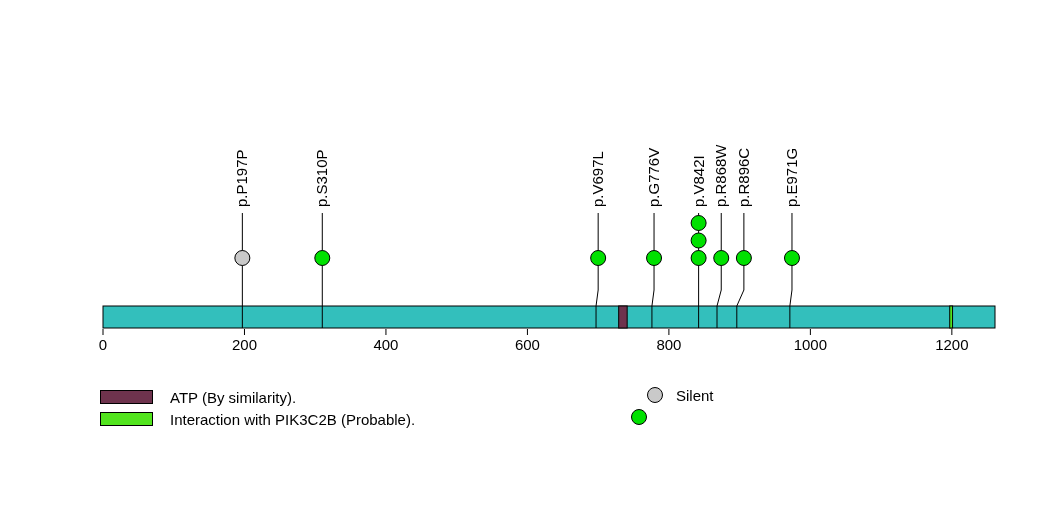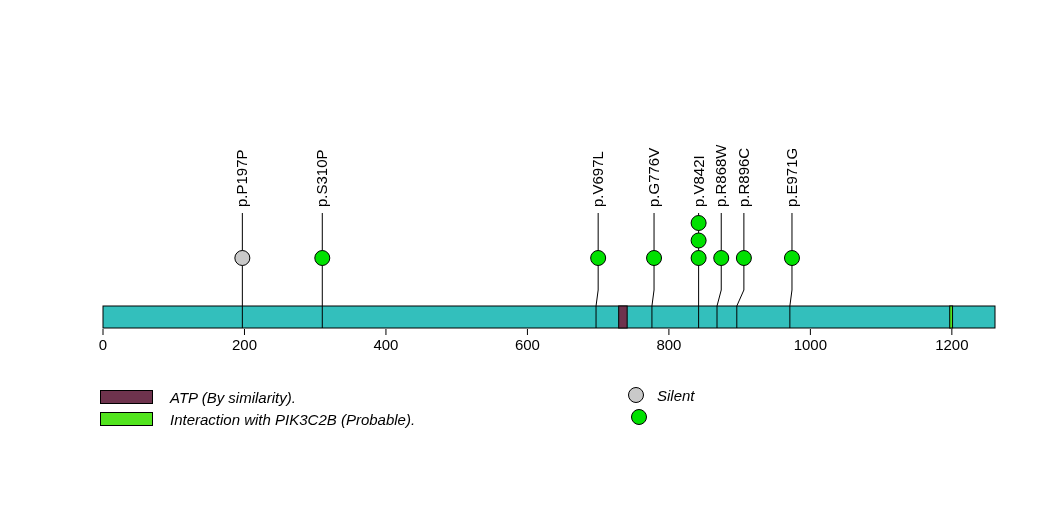"ATP (By similarity)." .legend-row { font-style: italic -> none }
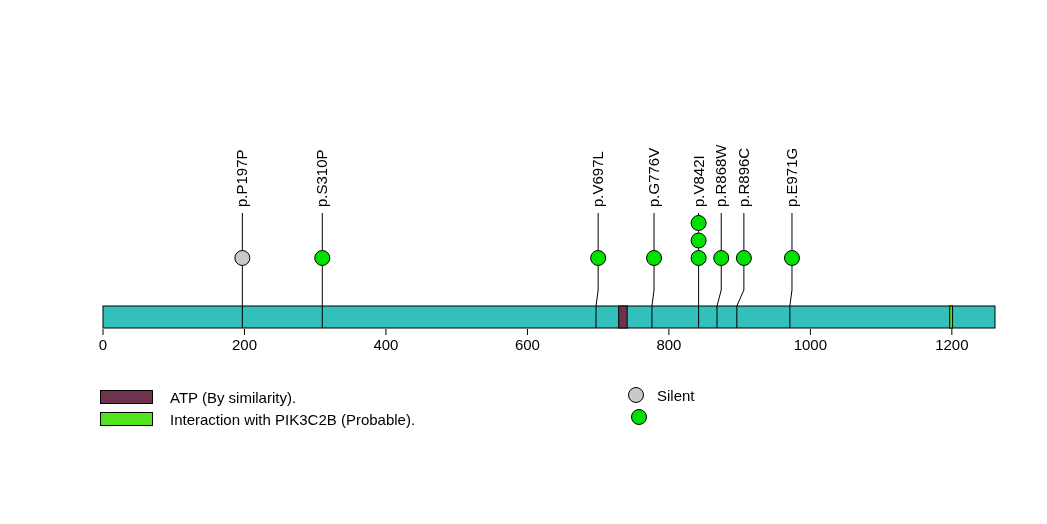"Silent" .row-mut-1 { left: 628px -> 647px }
